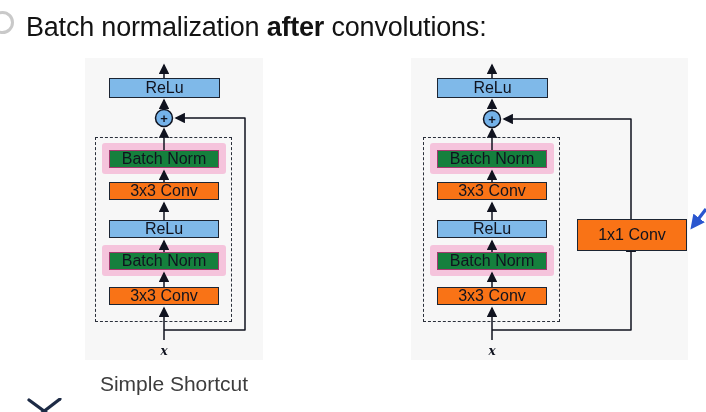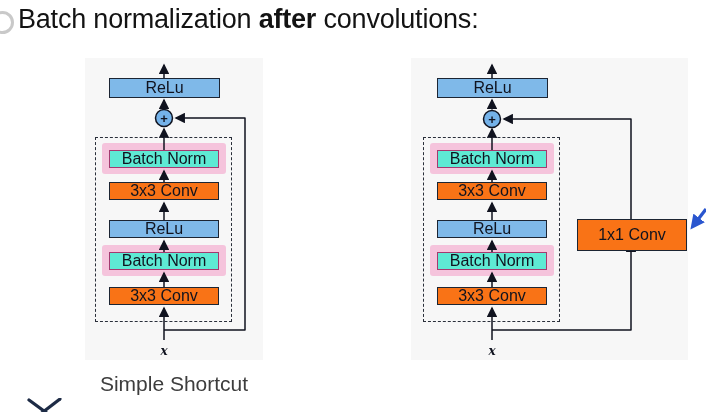"Batch normalization after convolutions:" .title { margin: 0 -> 8px }
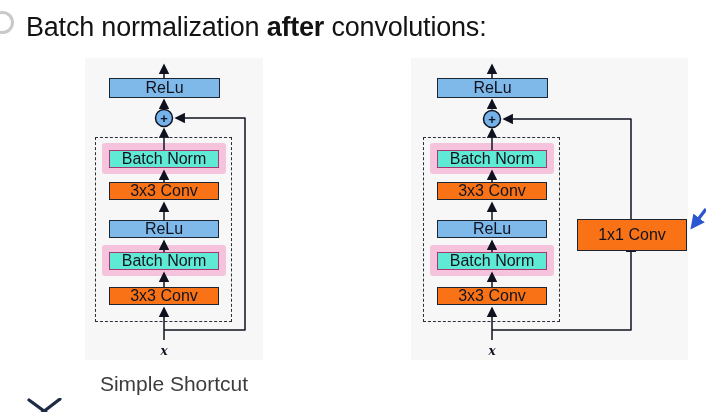"Batch Norm" .box.bn { background: #5eead4 -> #15803d }
